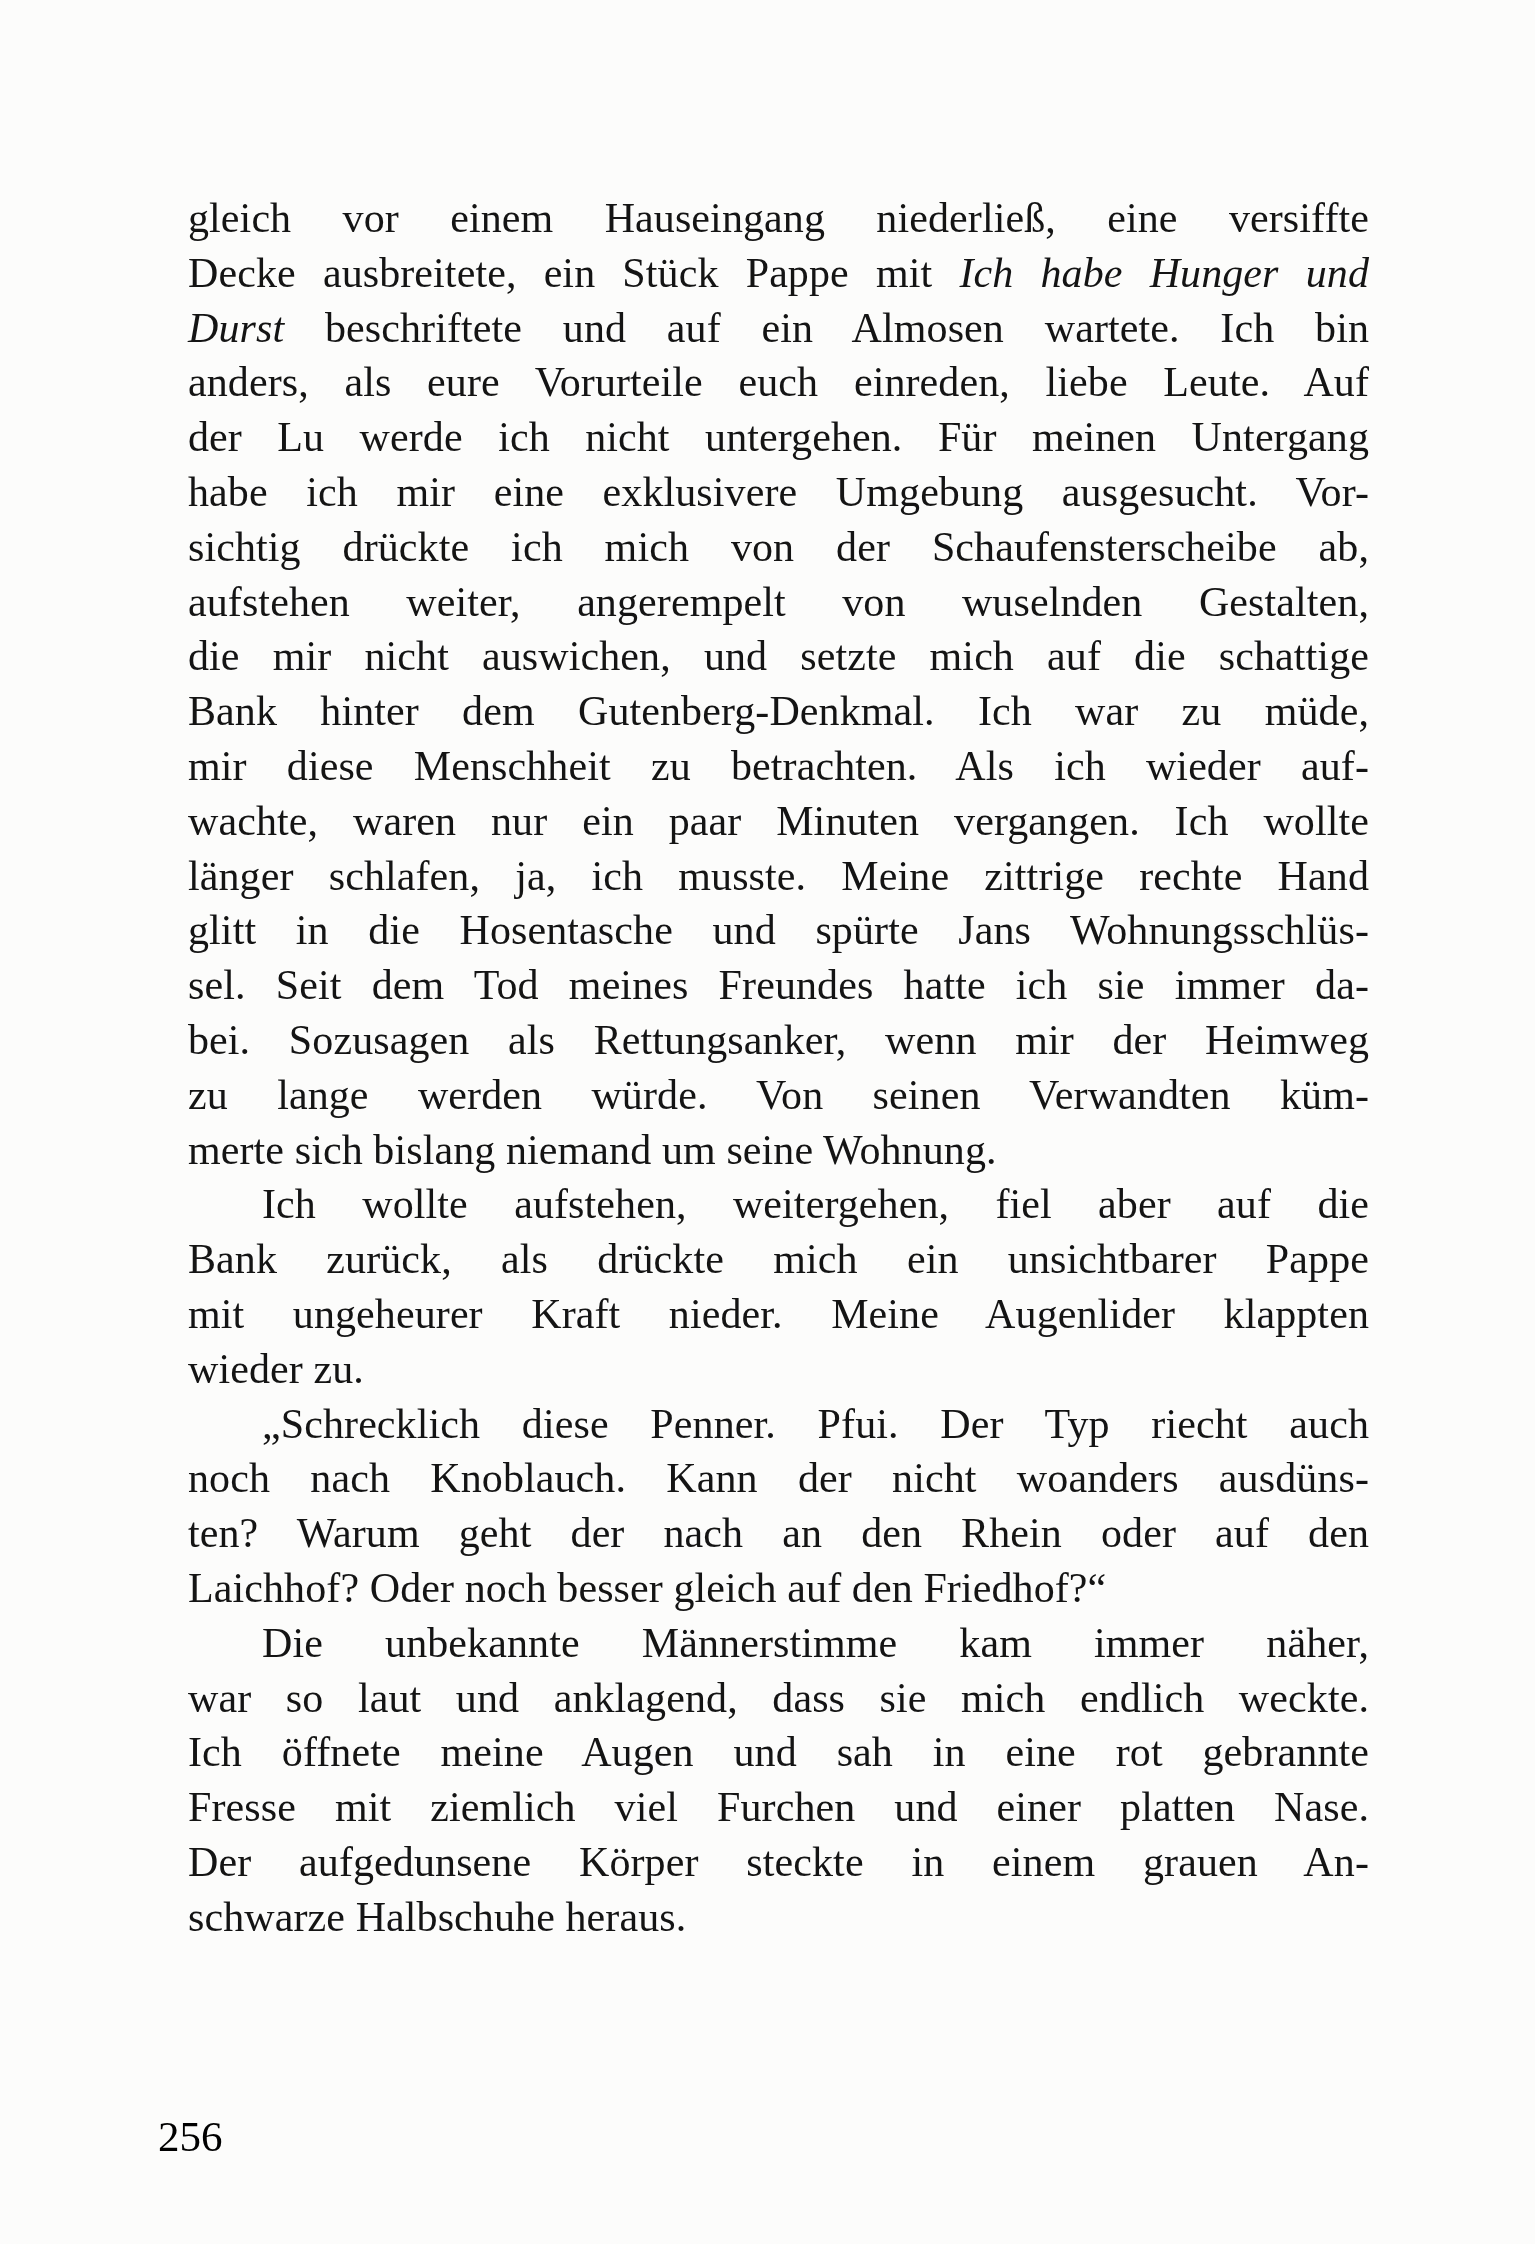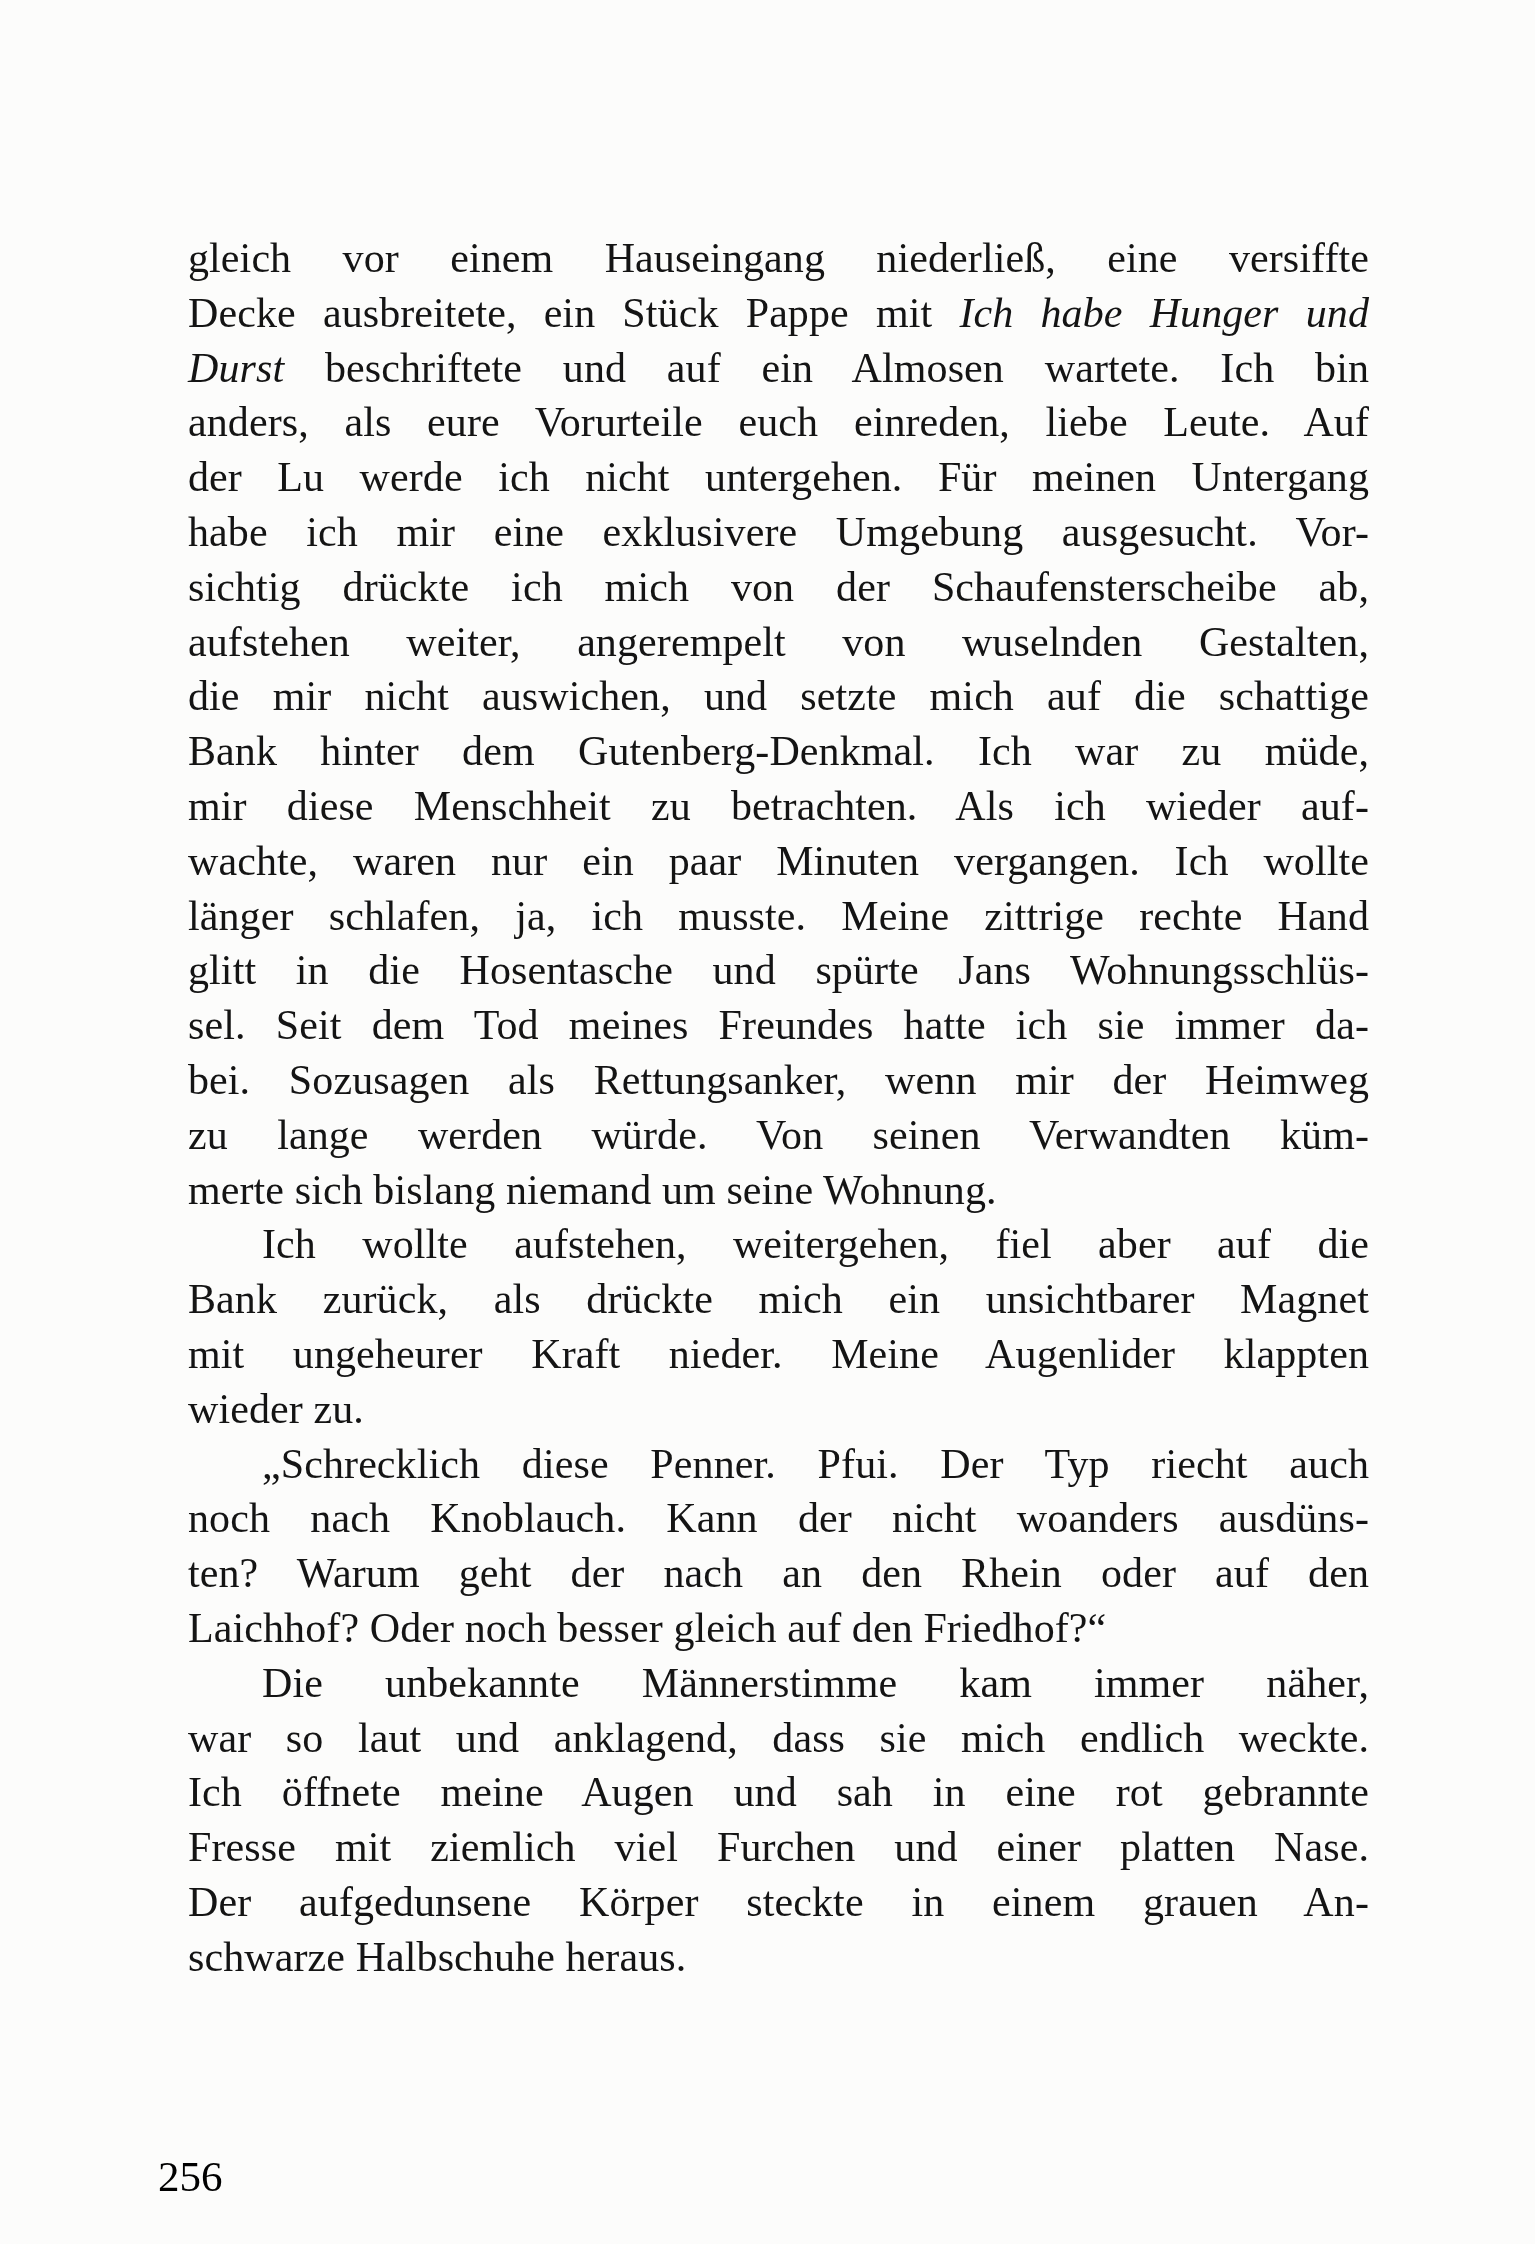"gleich vor einem Hauseingang niederließ," .page { margin-top: 40px -> none }
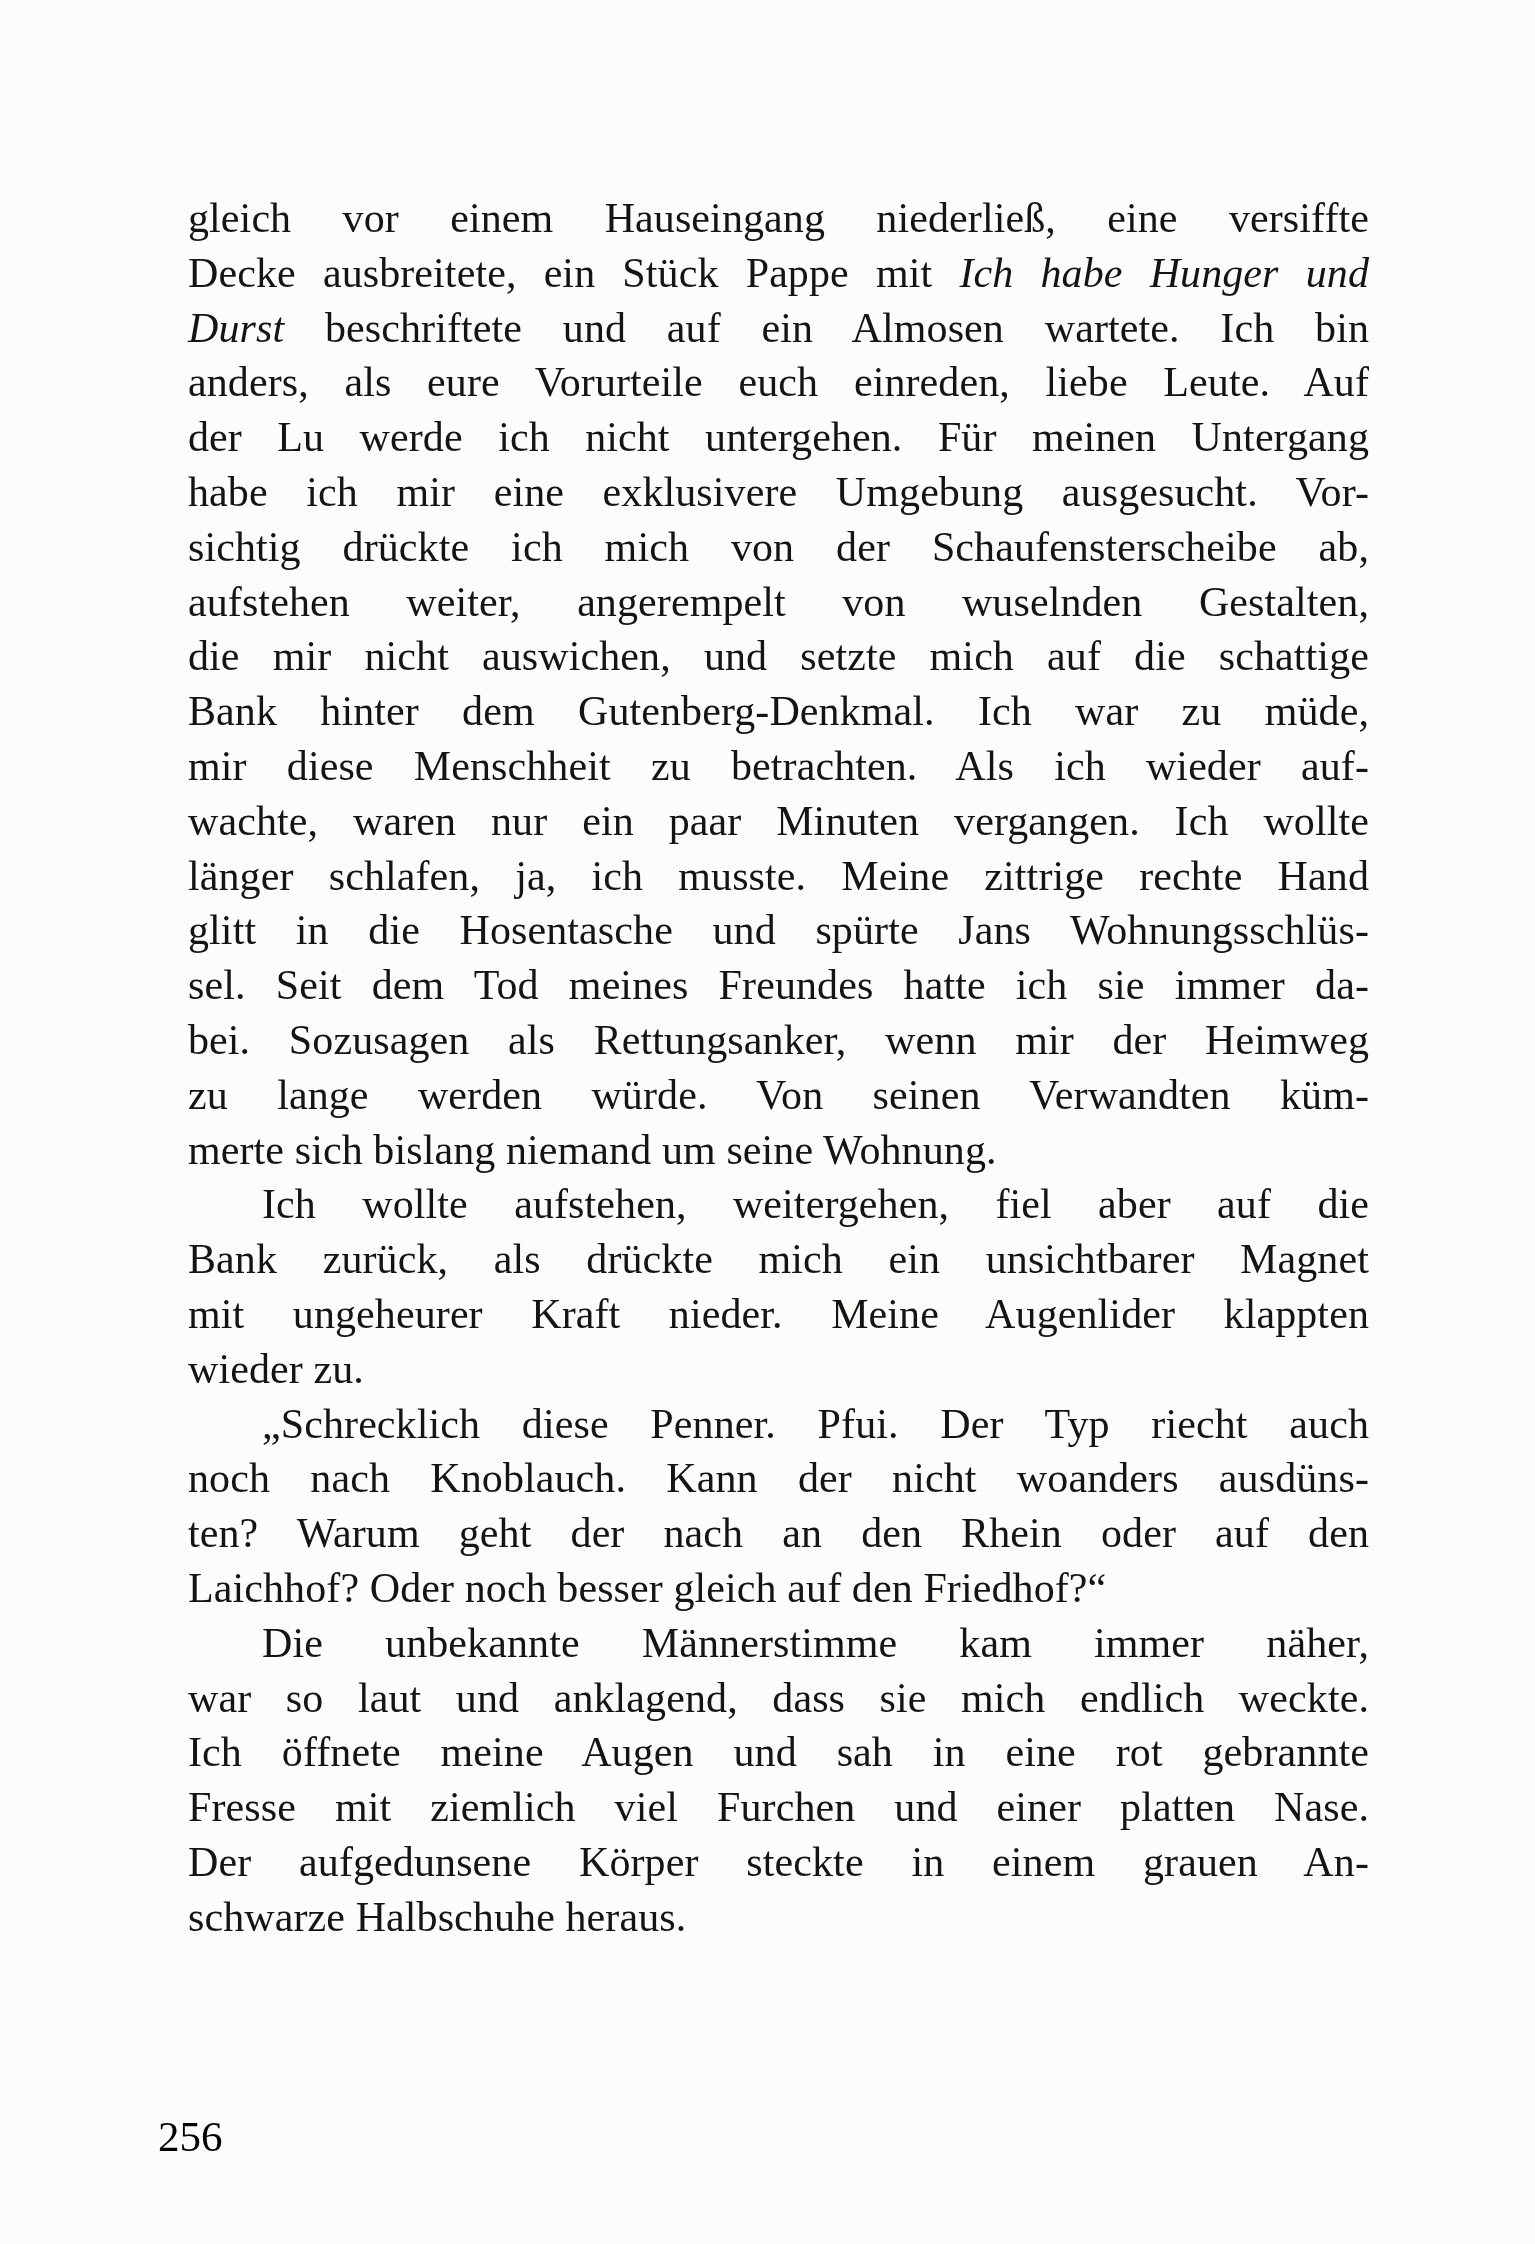"Bank zurück, als drückte mich" span.seg { text: Magnet -> Pappe }
